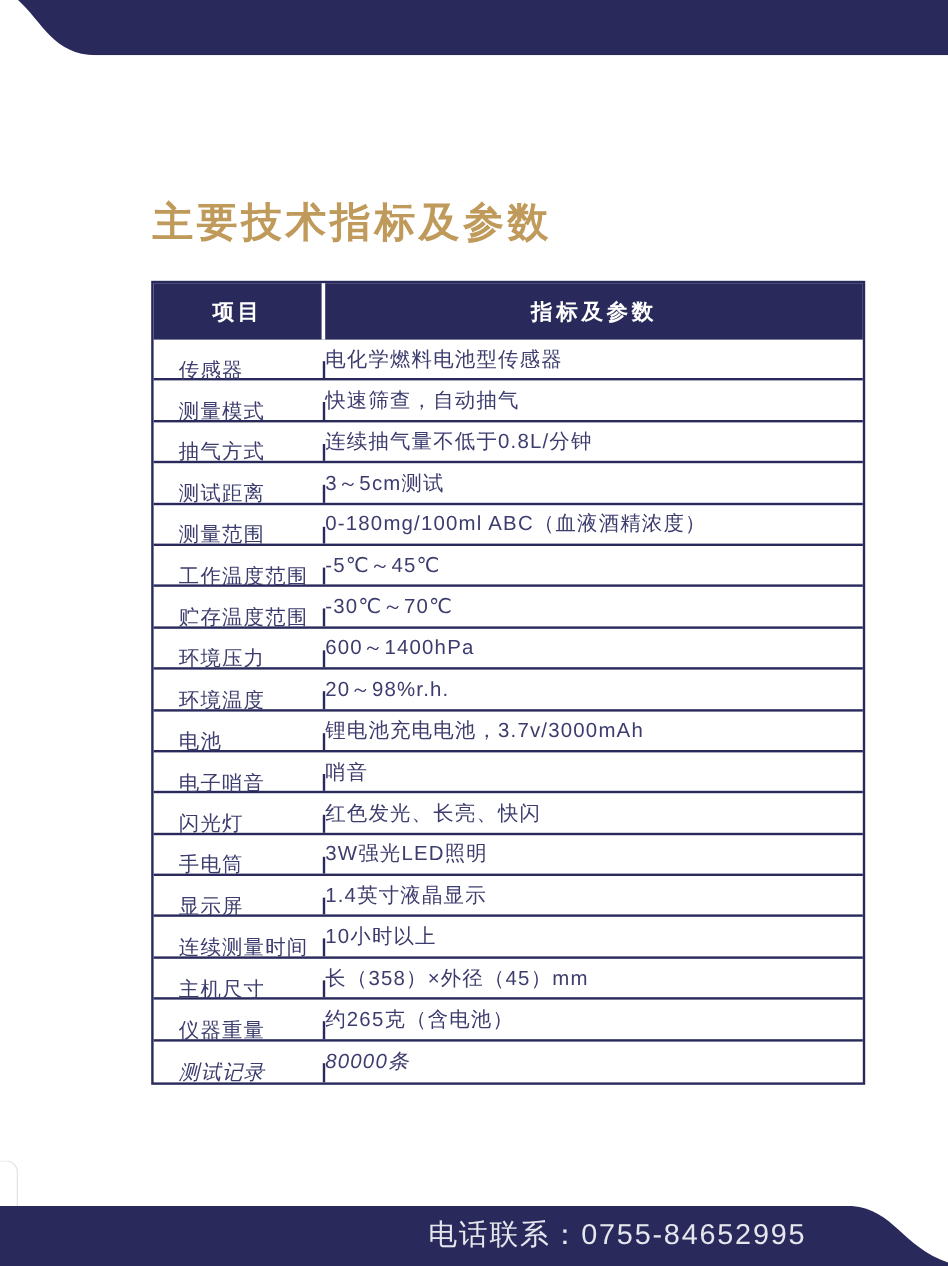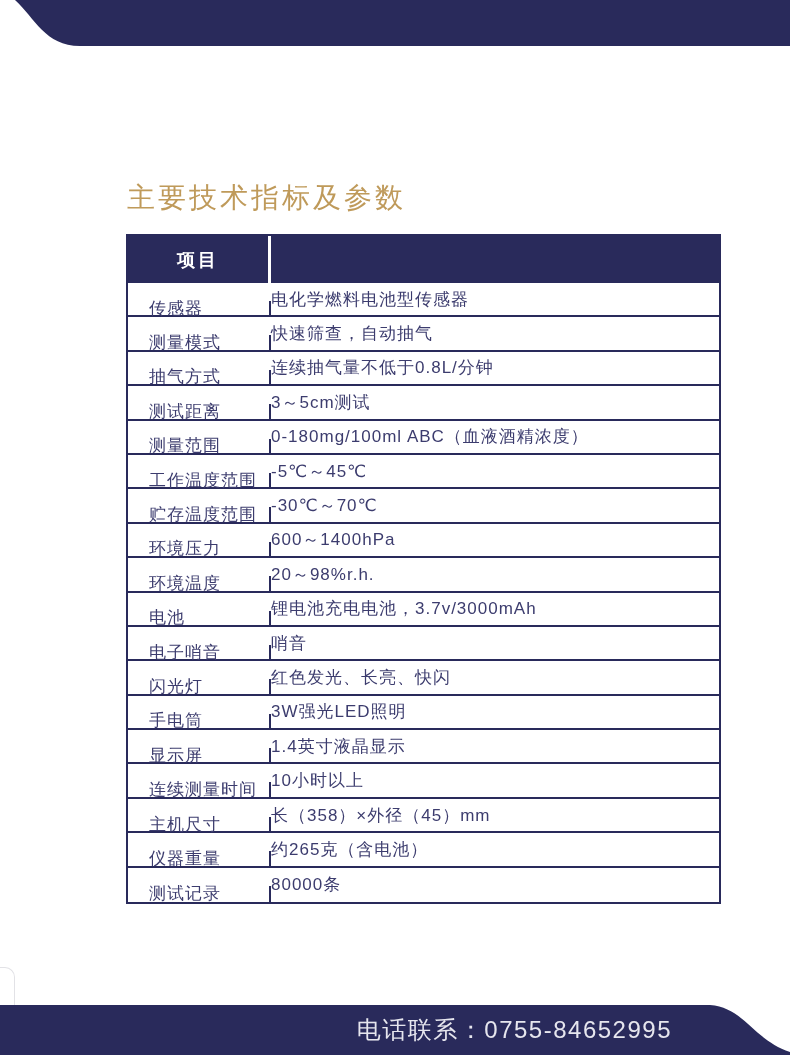"主要技术指标及参数" .page-title { font-size: 28px -> 34px; font-weight: normal -> bold; margin-top: 16px -> none }
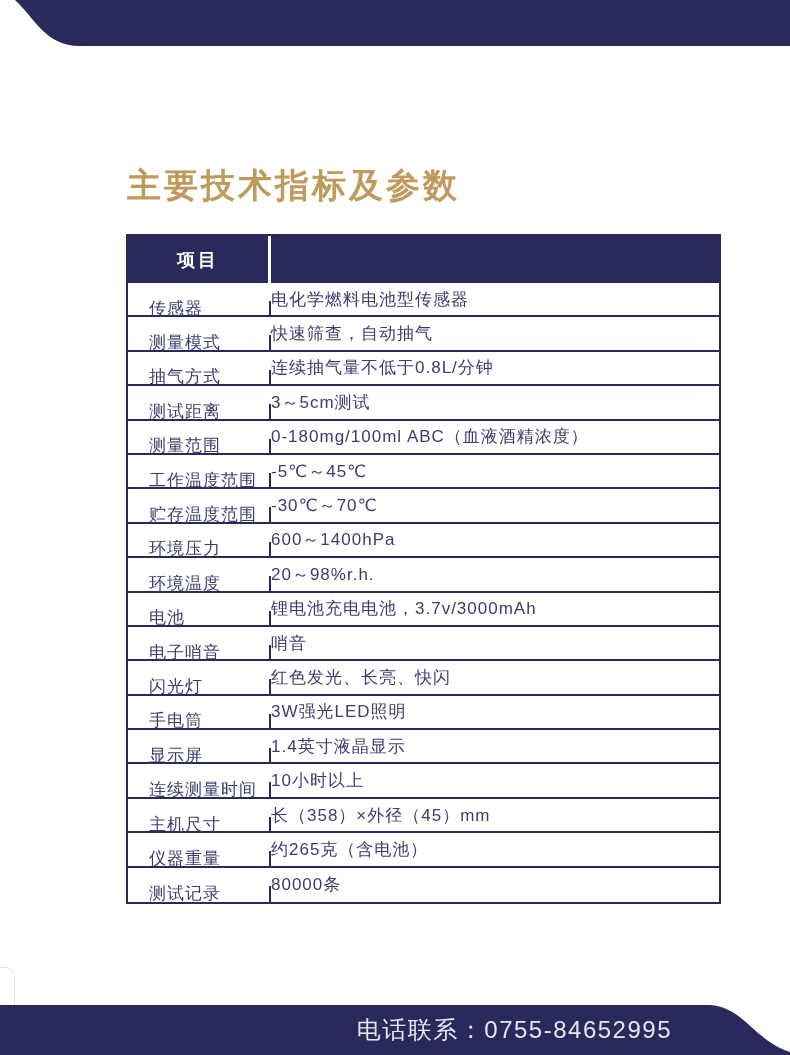"指标及参数" div.h-cell { html: none -> <div>指标及参数</div> }
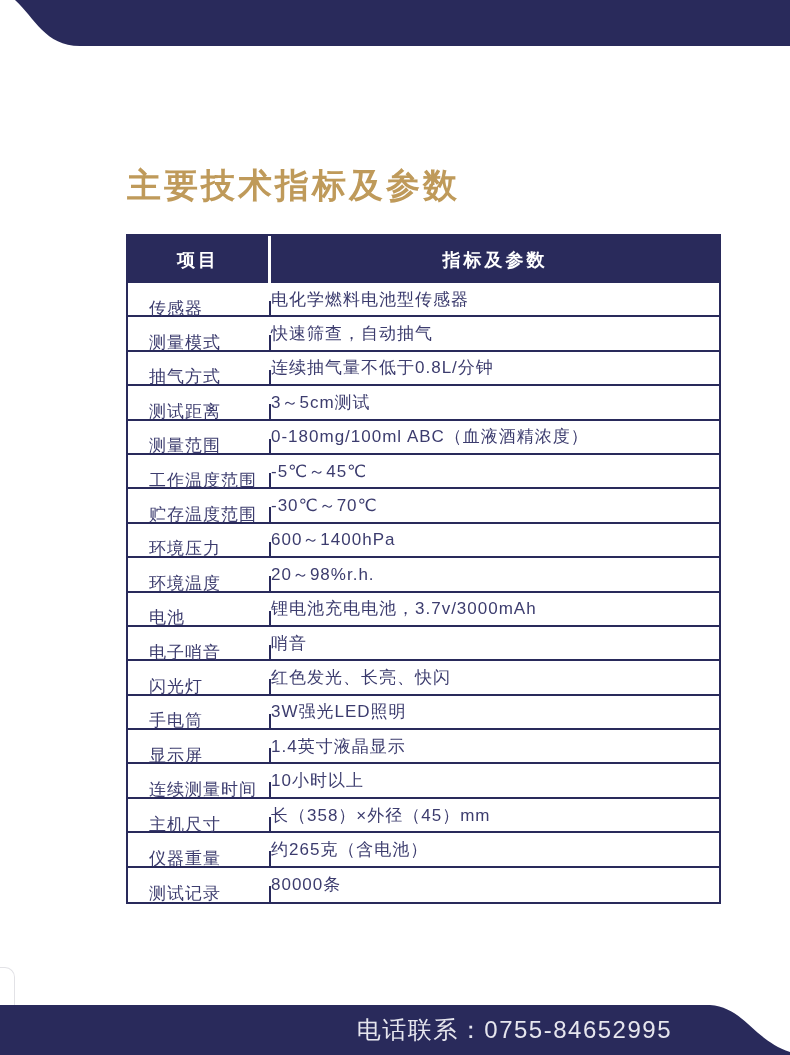"测试记录" .spec-row:last-child { font-style: none -> italic }
